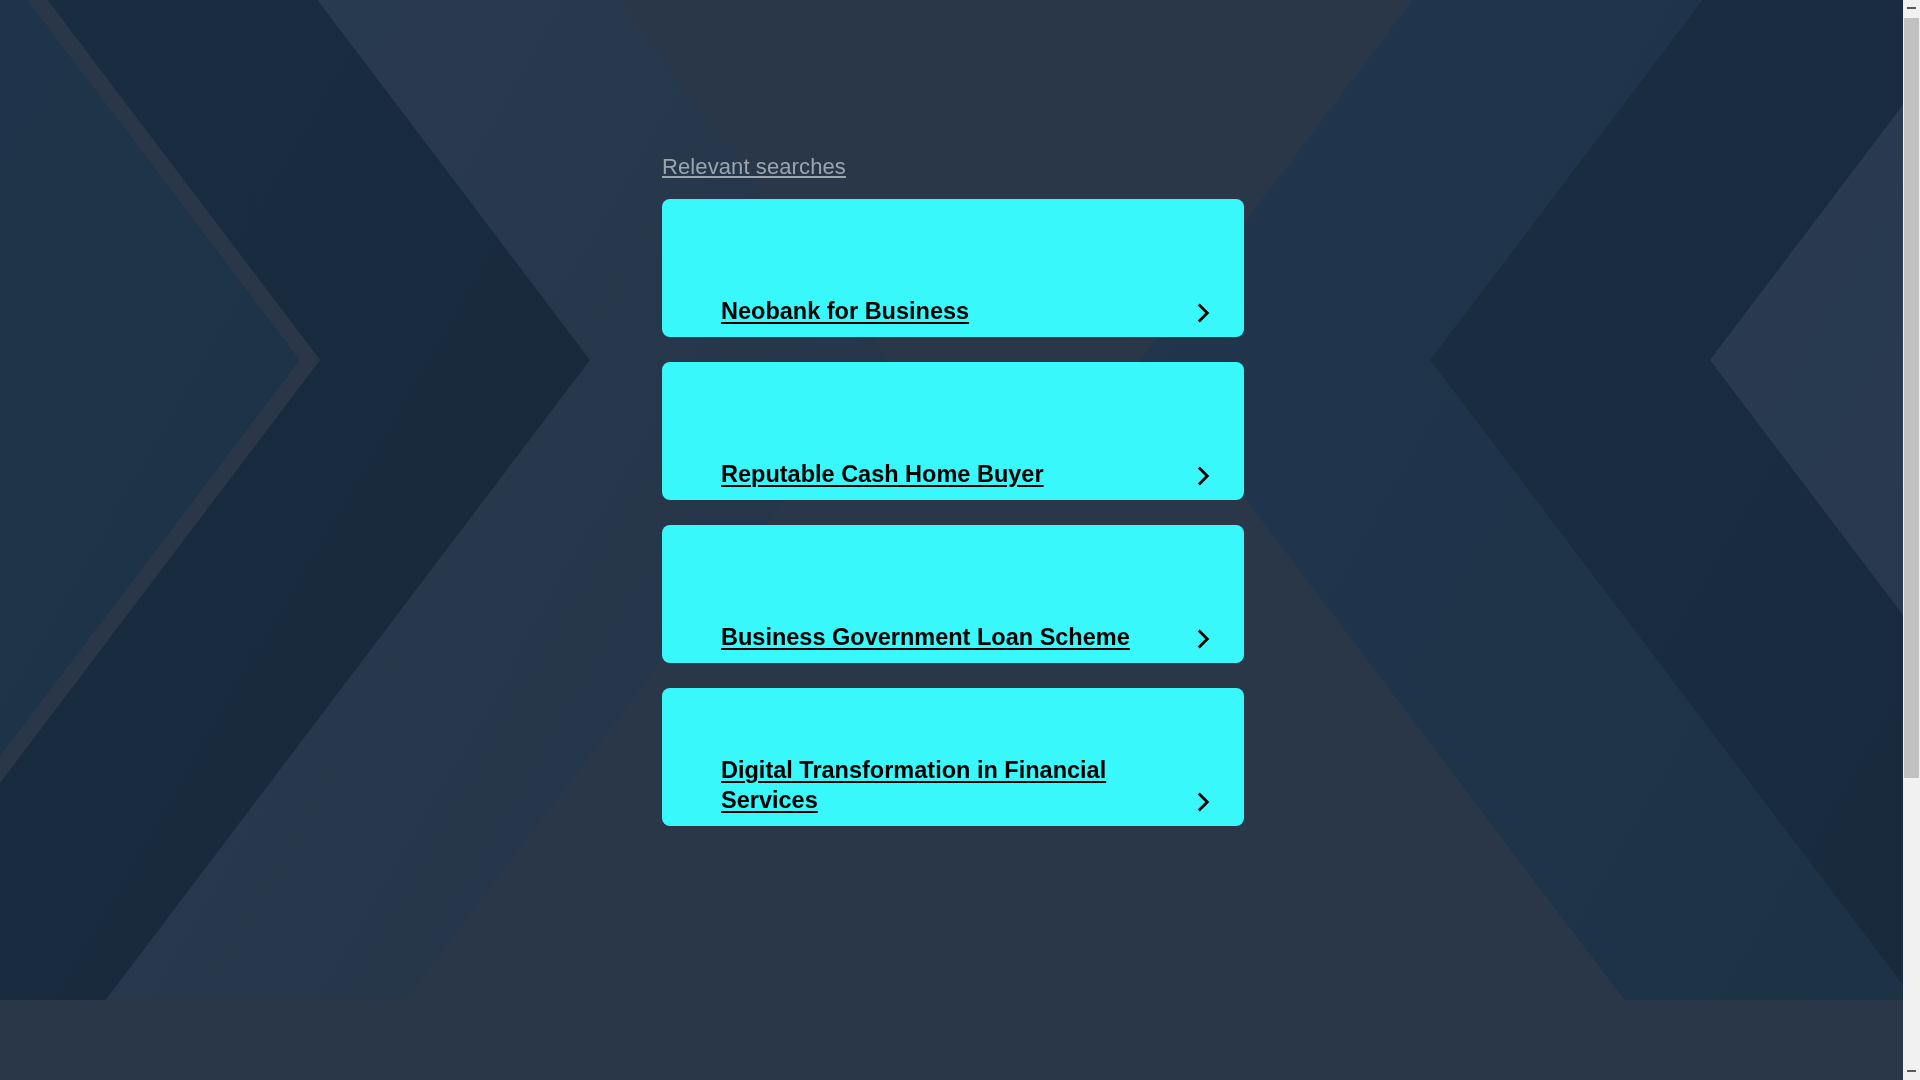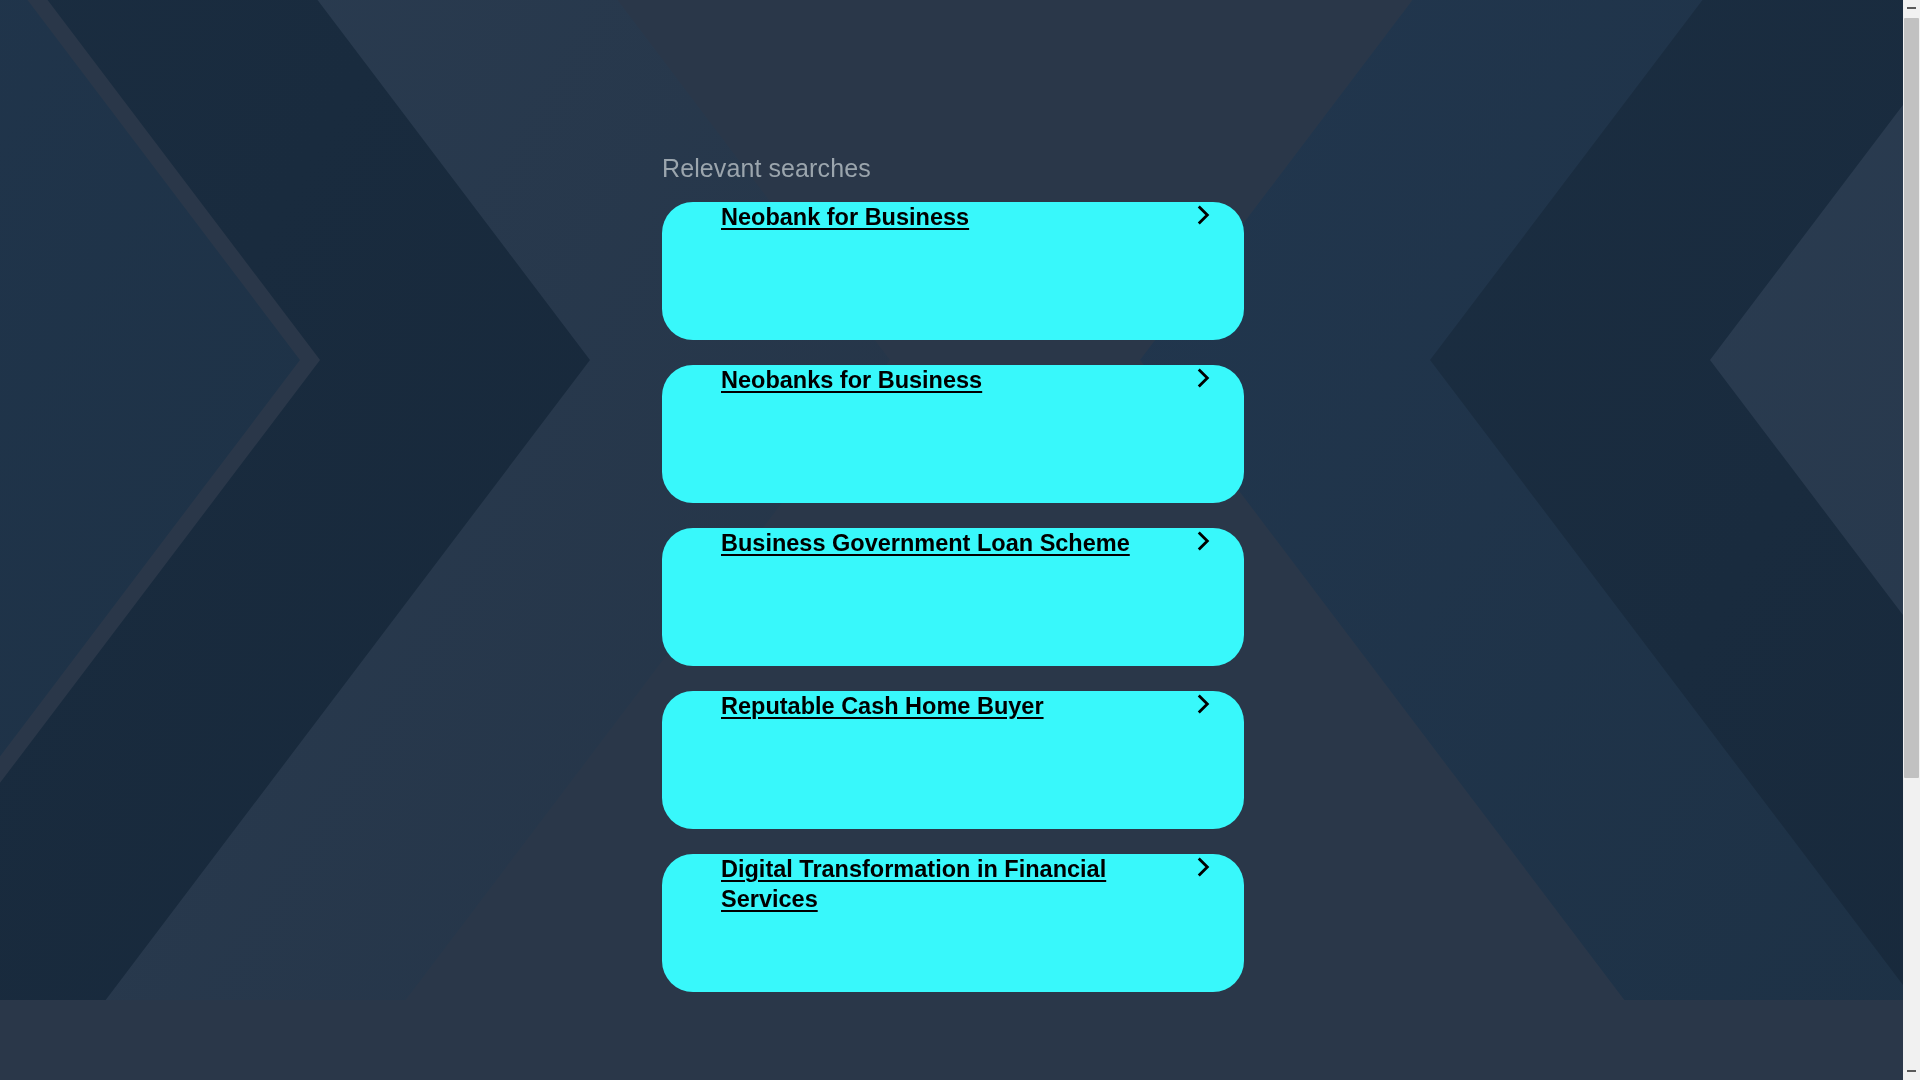"Relevant searches" #section-label { font-size: 25px -> 22px; text-decoration: none -> underline }
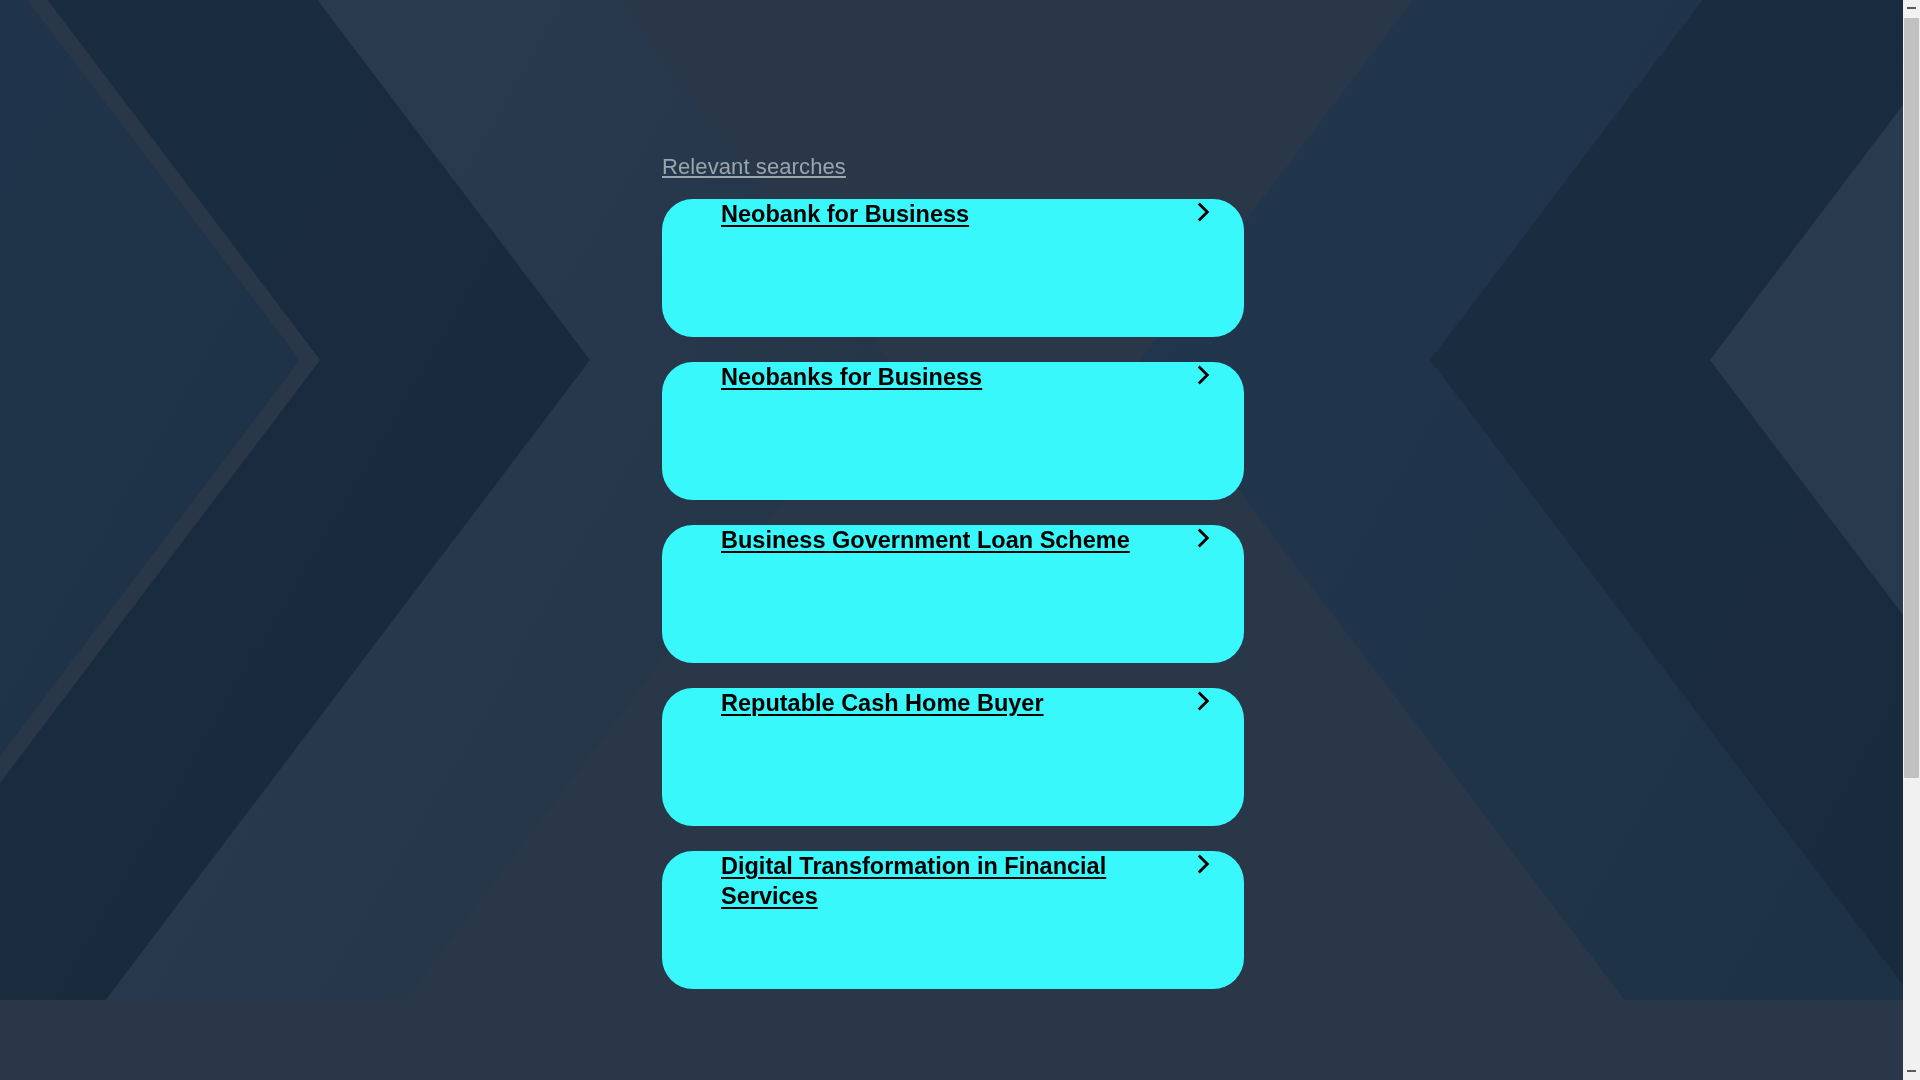"Neobank for Business" .search-card { align-items: flex-start -> flex-end; border-radius: 31px -> 8px; padding: 0 28px 0 59px -> 0 28px 11px 59px }
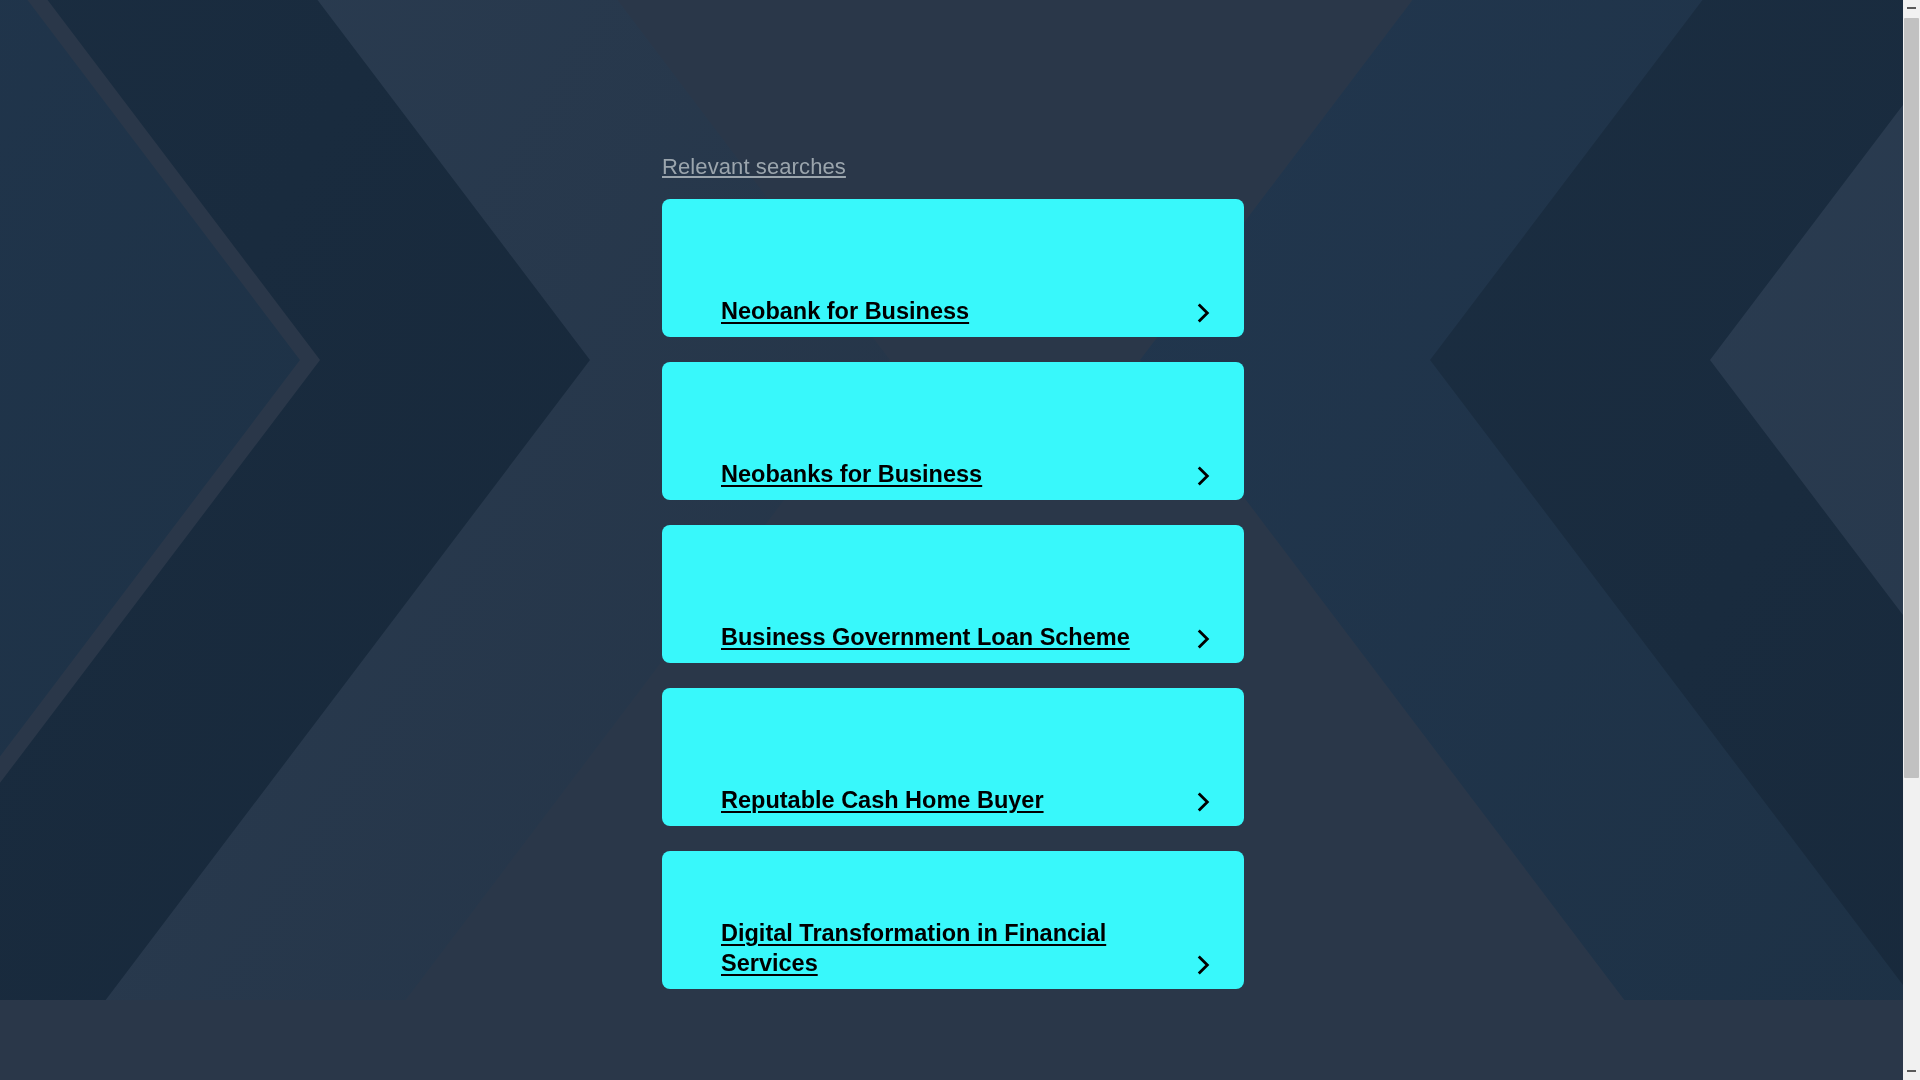"Neobanks for Business" a.search-card { html: <a> <span>Neobanks for Business</span> <span> <svg> <polyline></polyline> </svg> </span> </a> -> none }
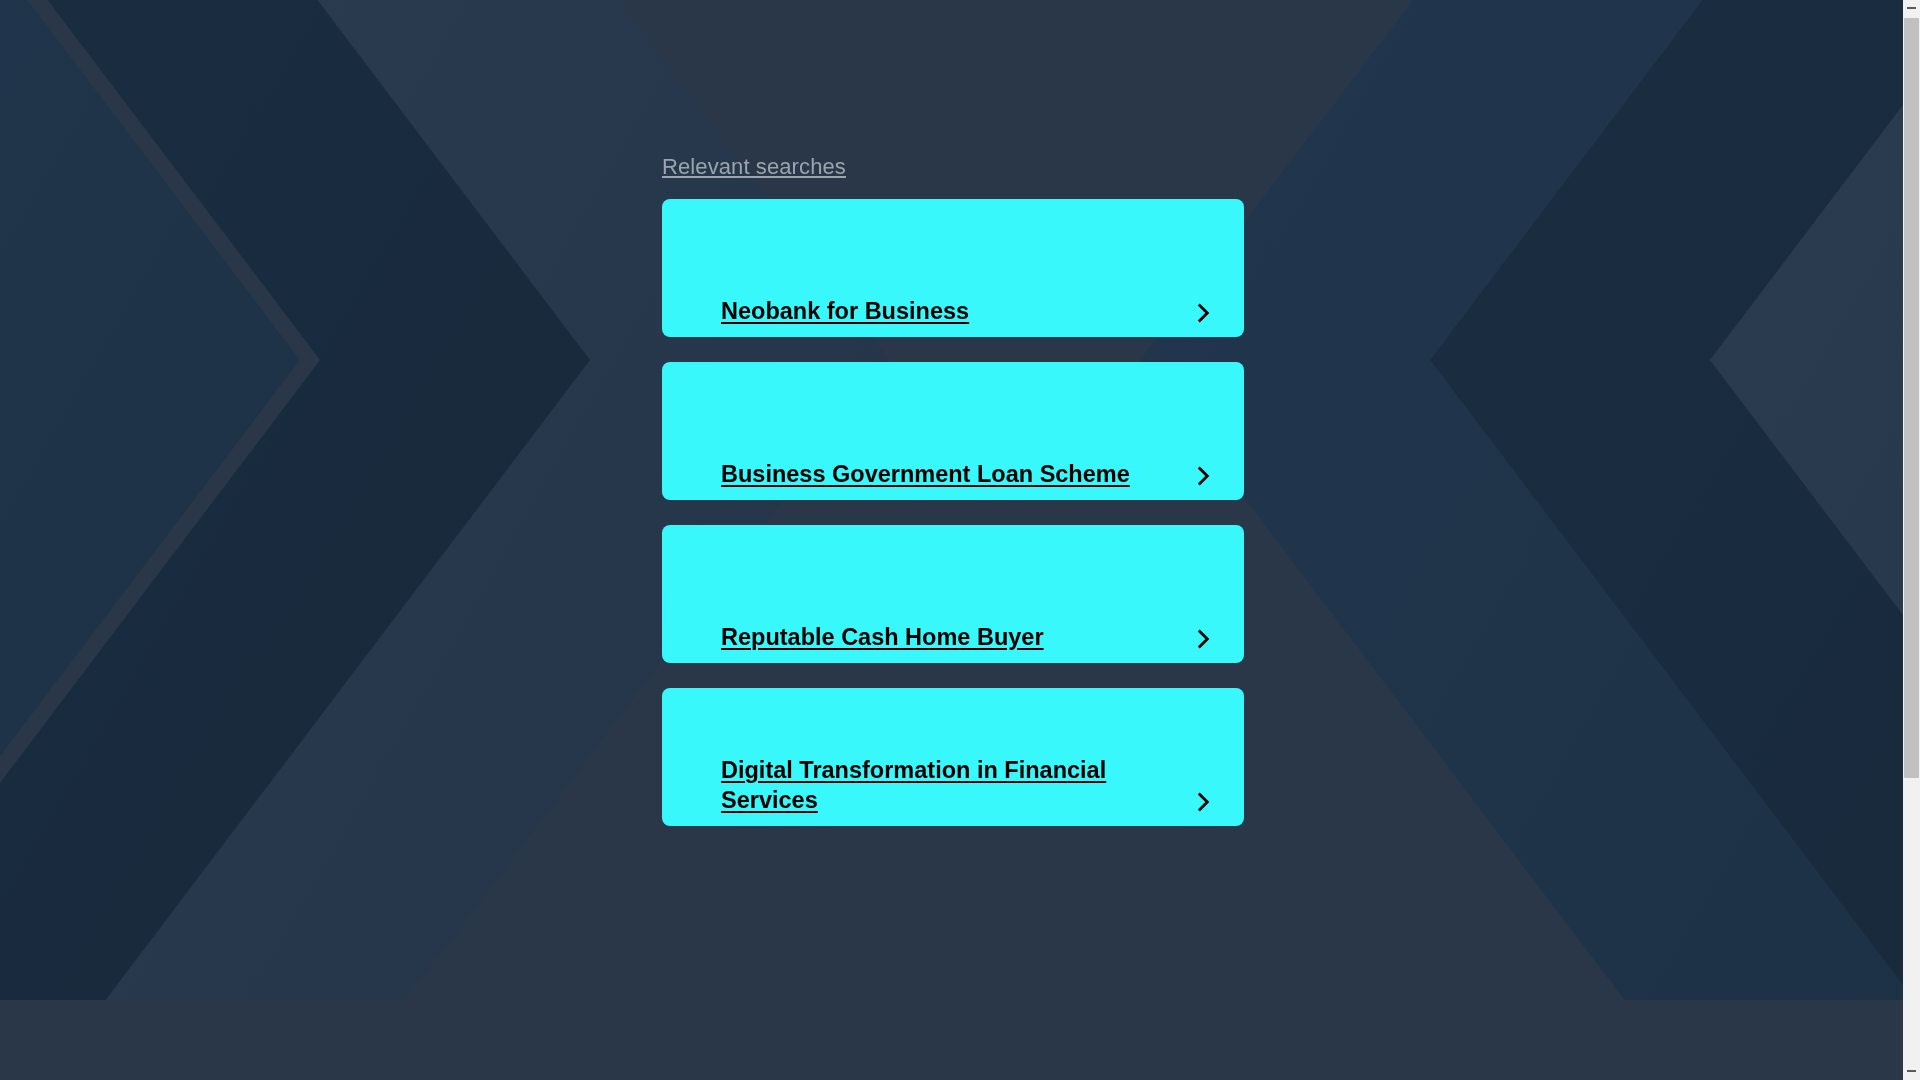"Business Government Loan Scheme" a.search-card { order: before "Reputable Cash Home Buyer" -> after "Reputable Cash Home Buyer" }
